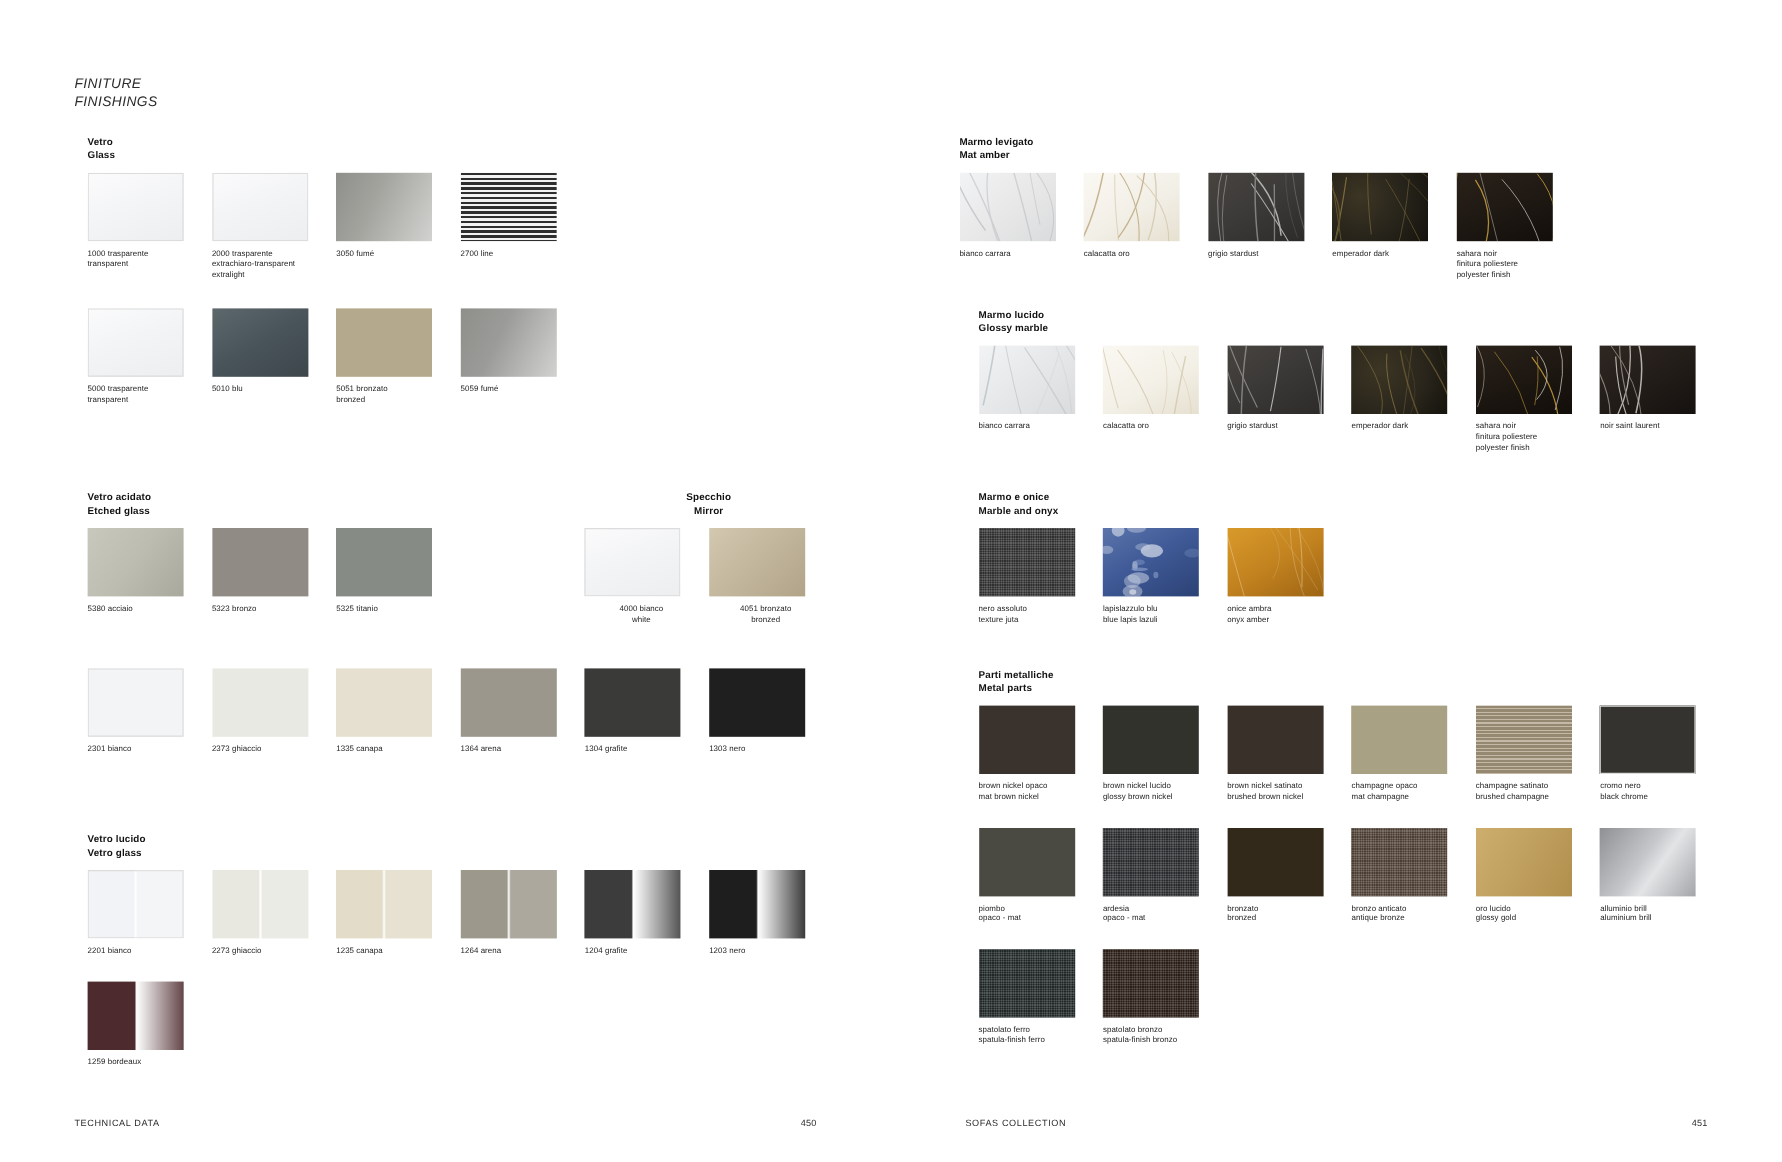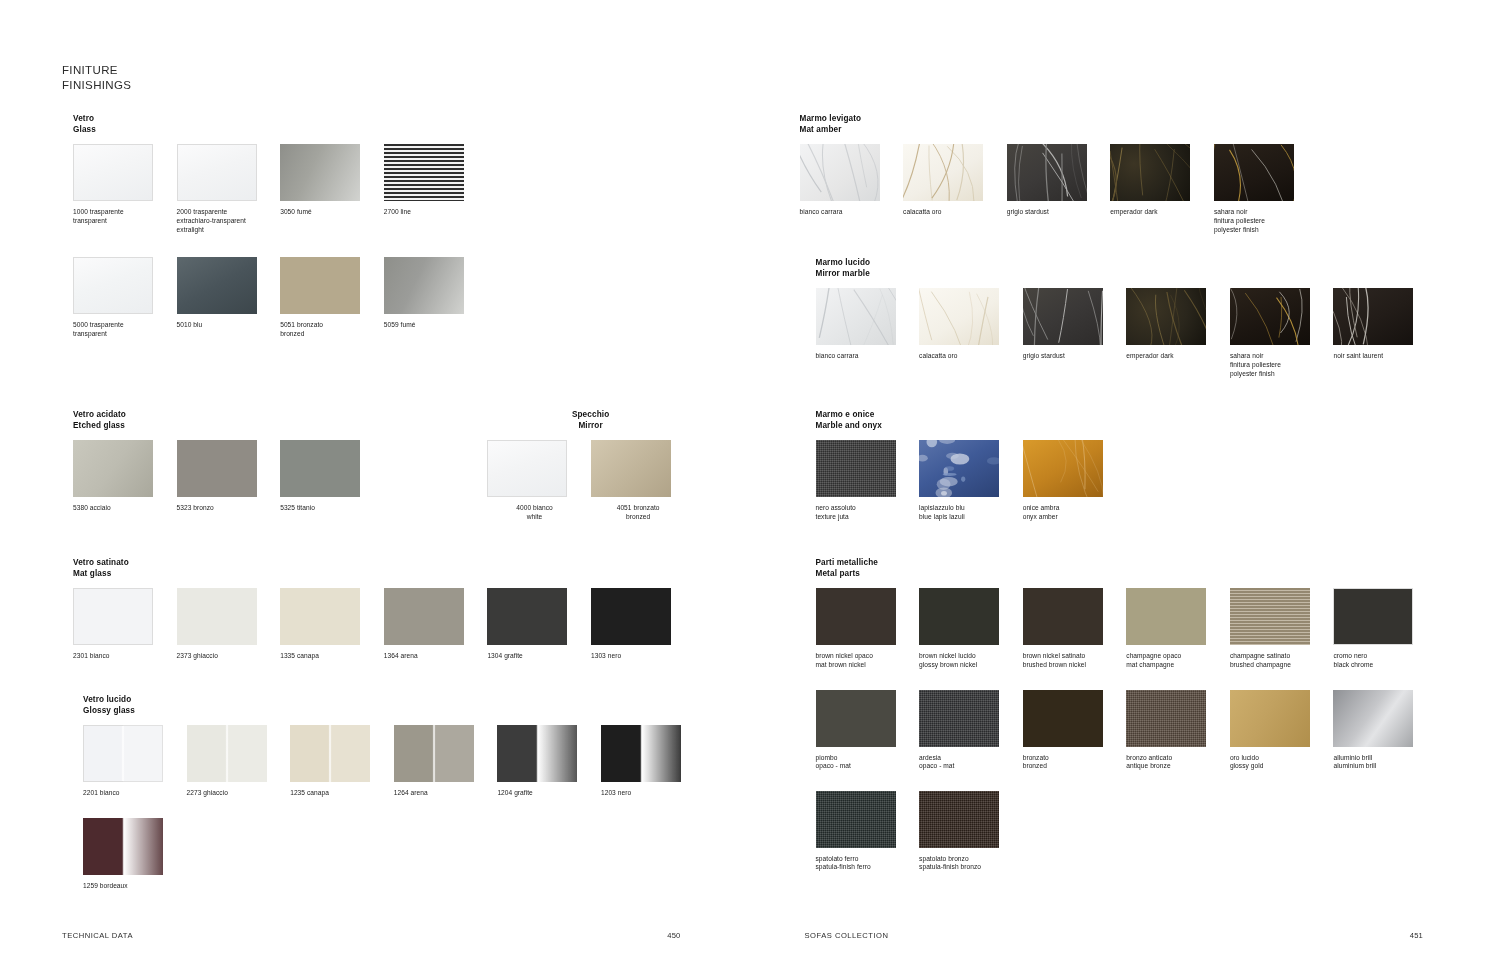"FINITURE" .doc-title { font-style: none -> italic }
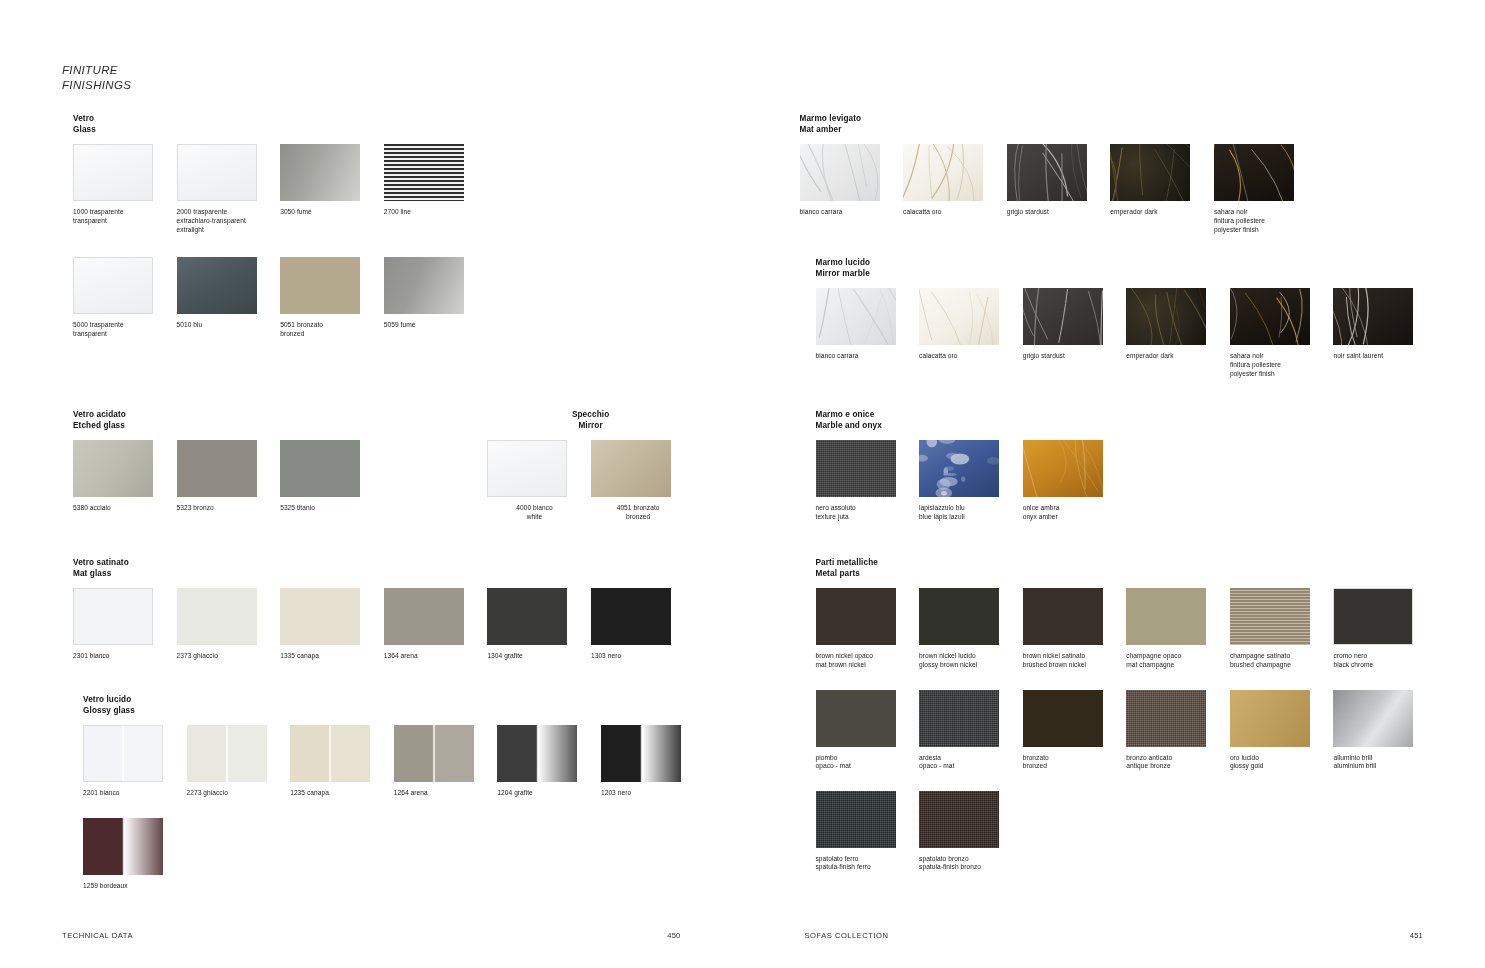"Mirror marble" div { text: Mirror -> Glossy }
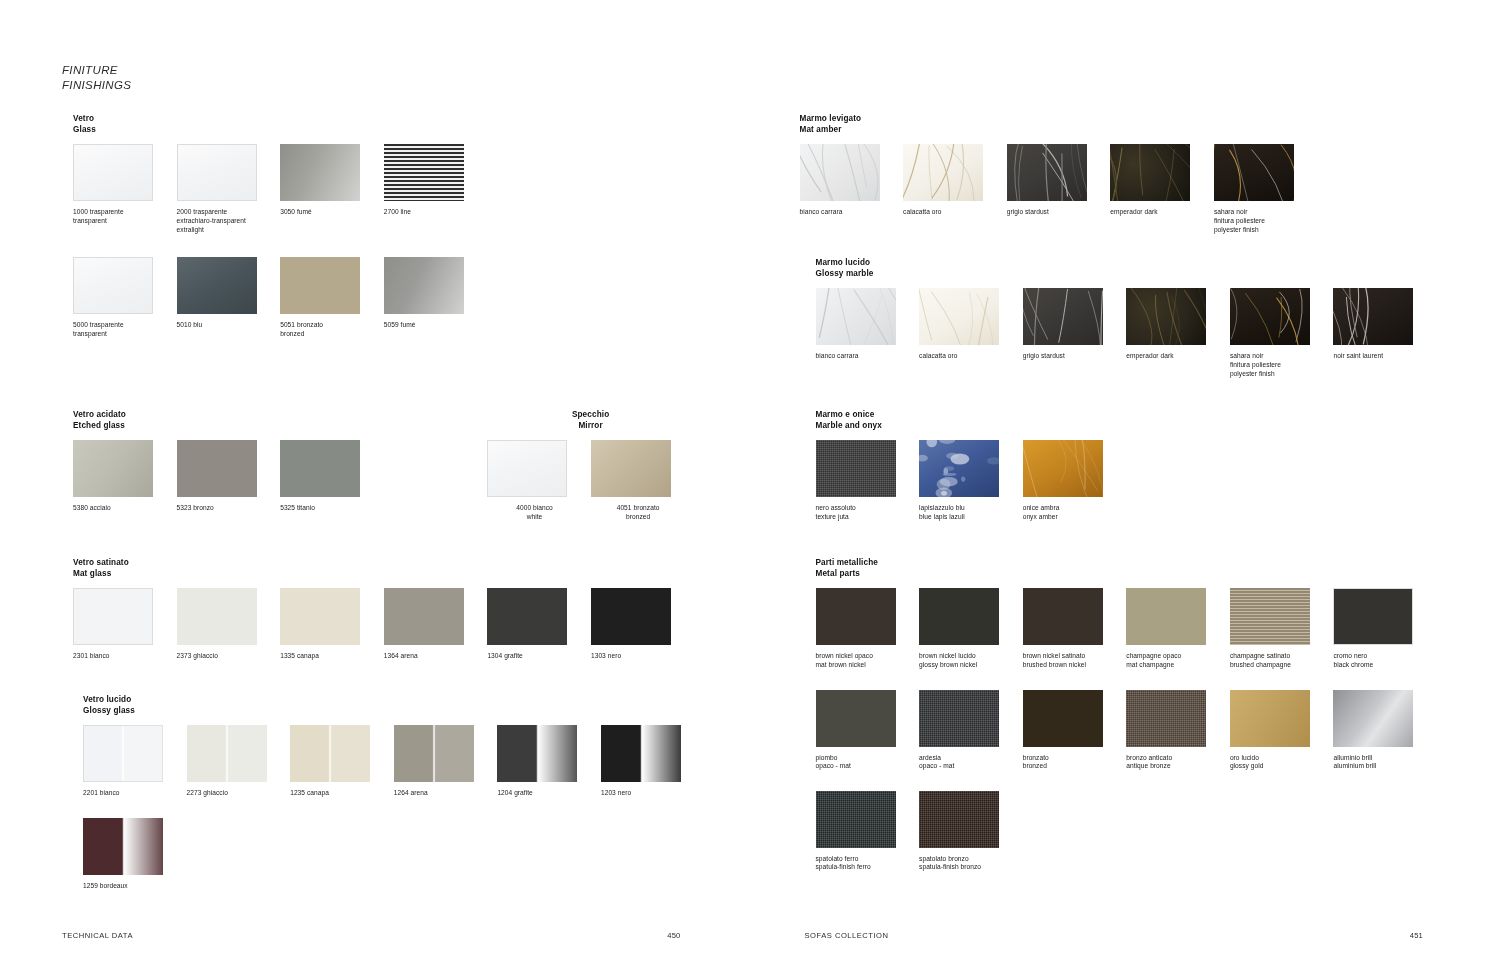"Vetro satinato" div.group-title { html: <div> <div>Vetro satinato</div> <div>Mat glass</div> </div> -> none }
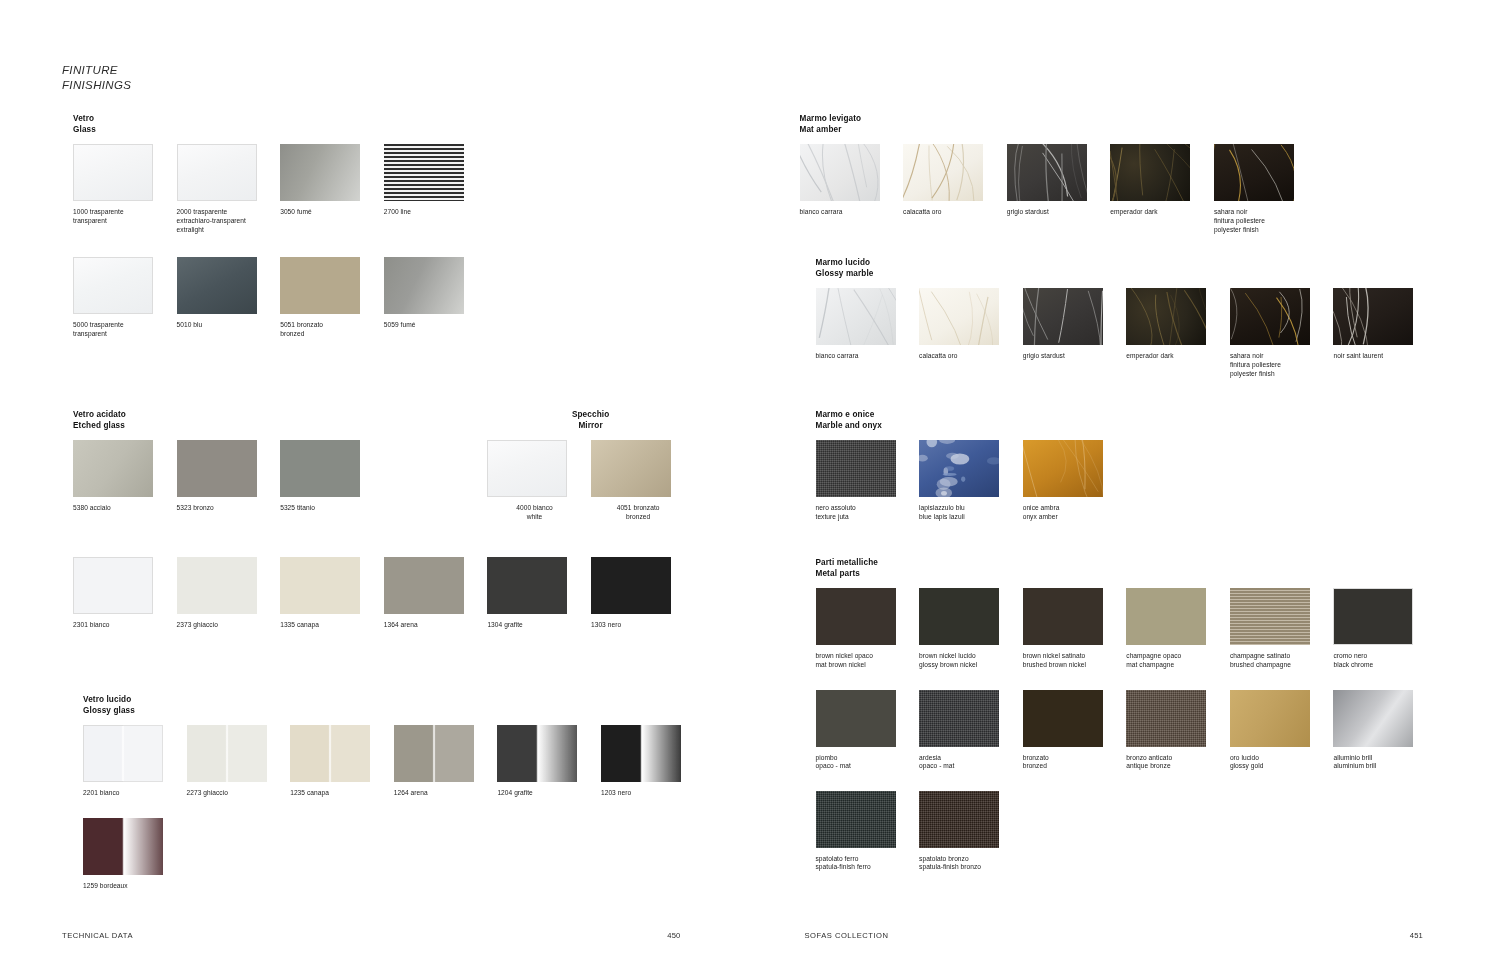"Vetro lucido" div.group { left: 72px -> 62px }
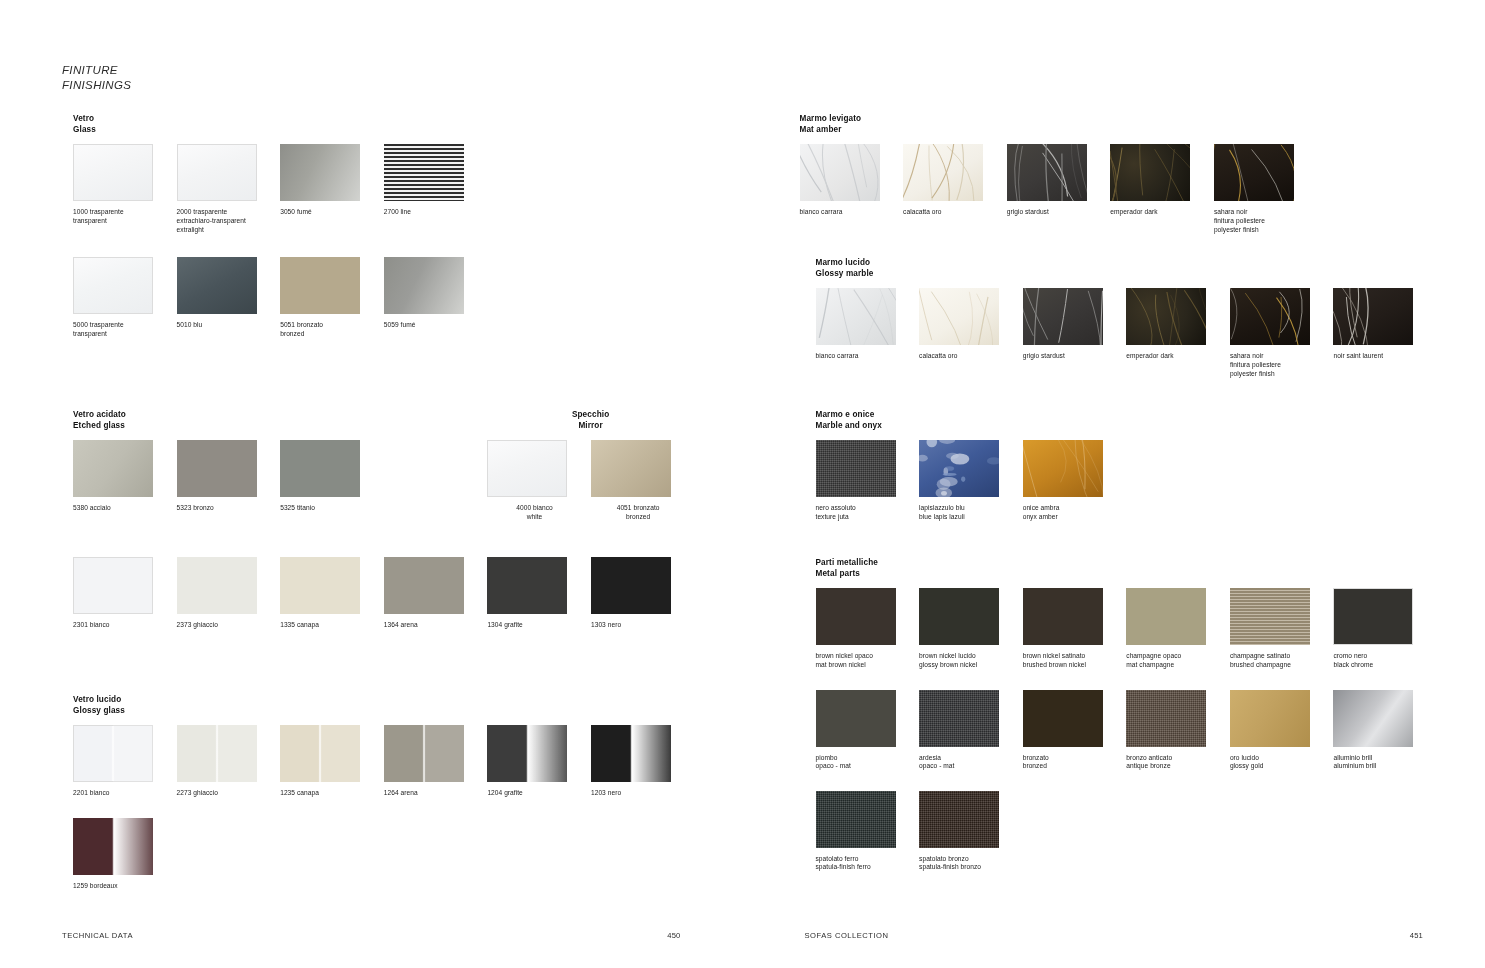"Glossy glass" div { text: Glossy -> Vetro }
